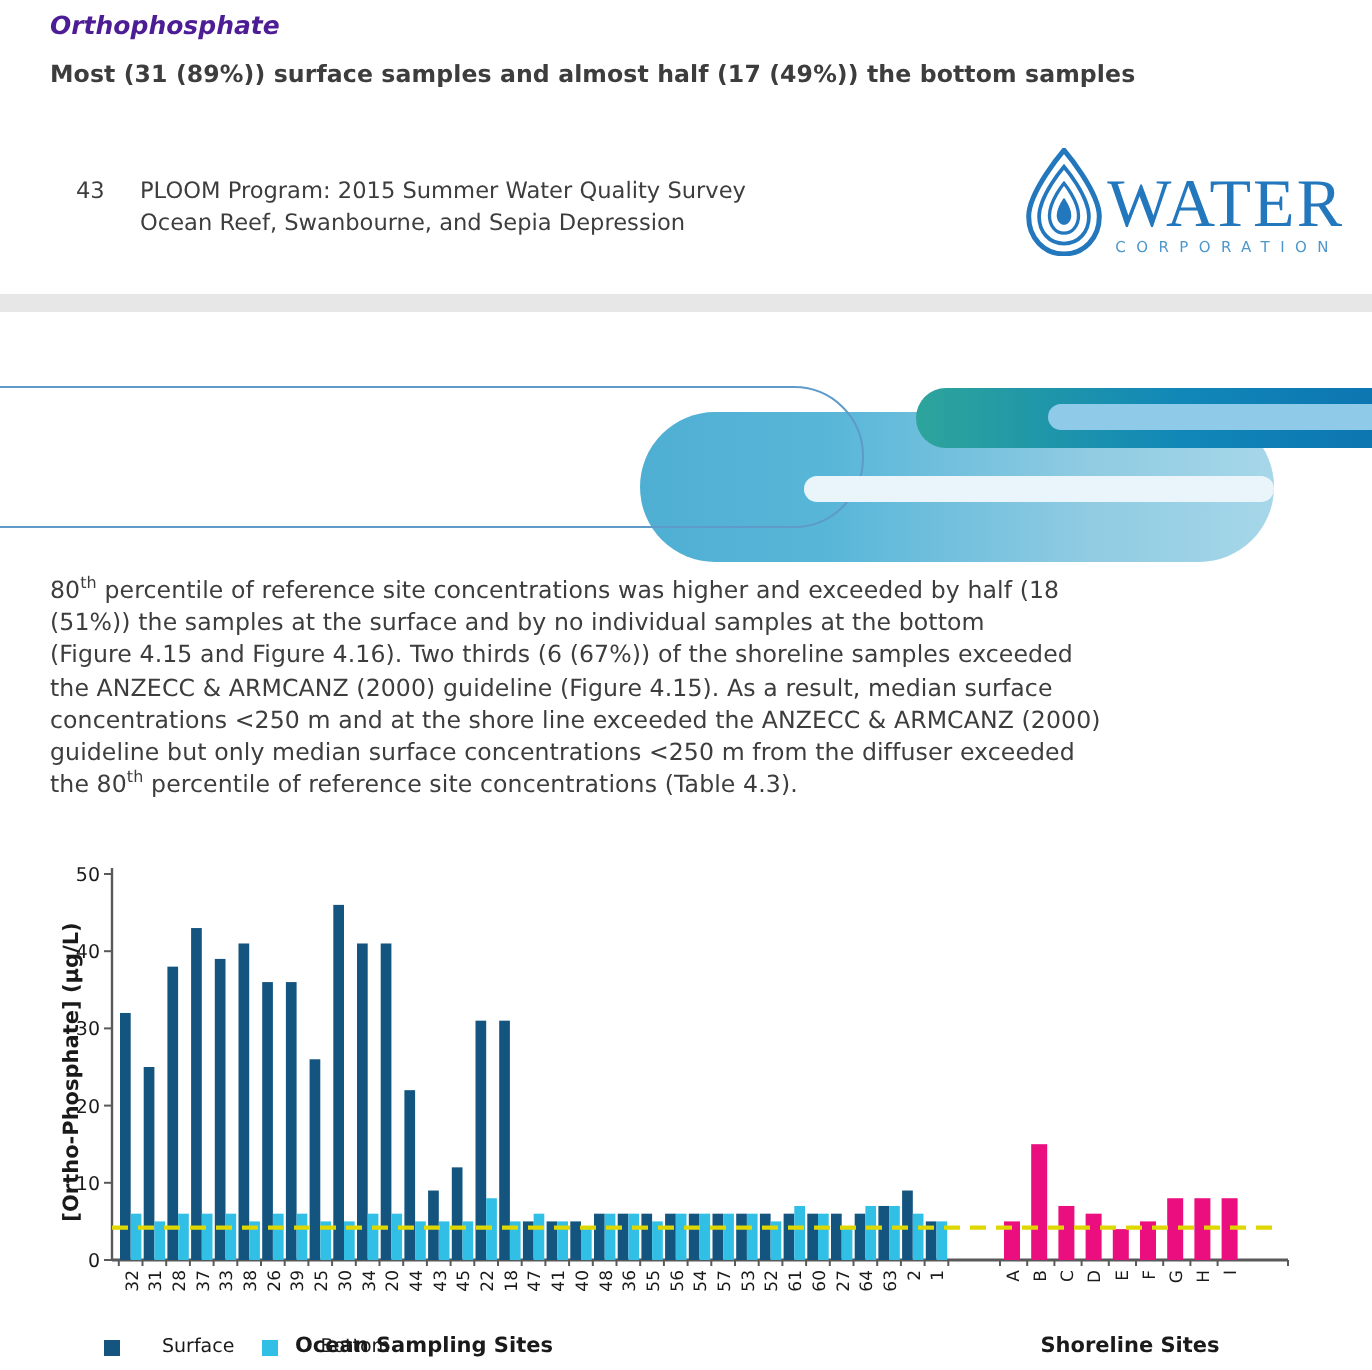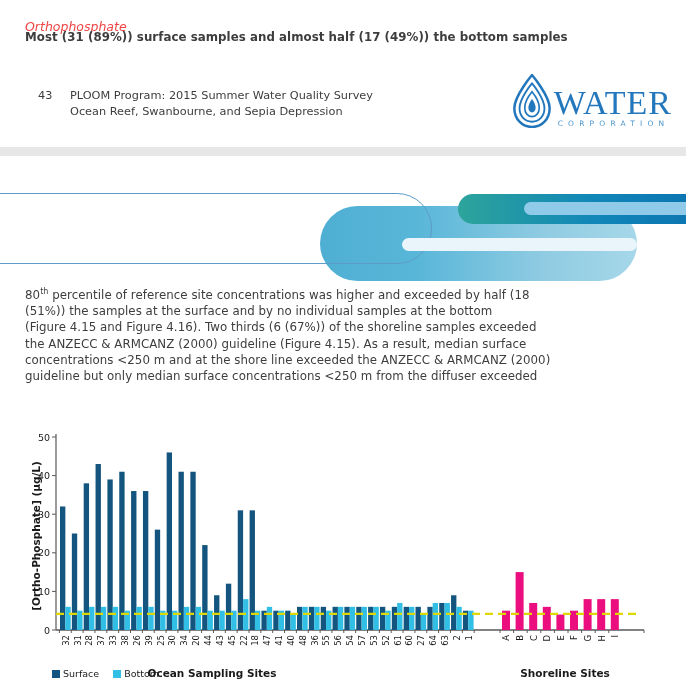"Orthophosphate" .heading { color: #ef4444 -> #4c1d95; font-weight: normal -> bold; top: 19px -> 5px }
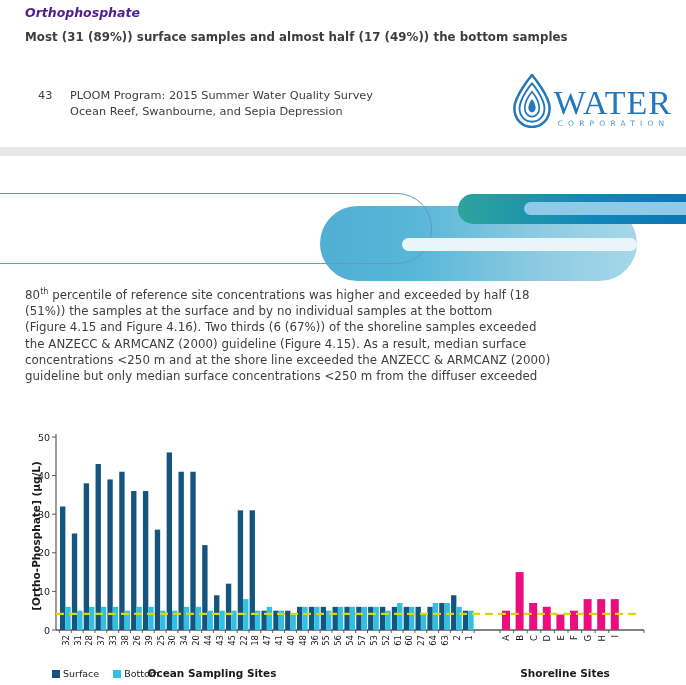"the 80th percentile of reference" div { html: none -> <div><span>the 80</span><span>th</span><span> percentile of reference site concentrations (Table 4.3).</span></div> }
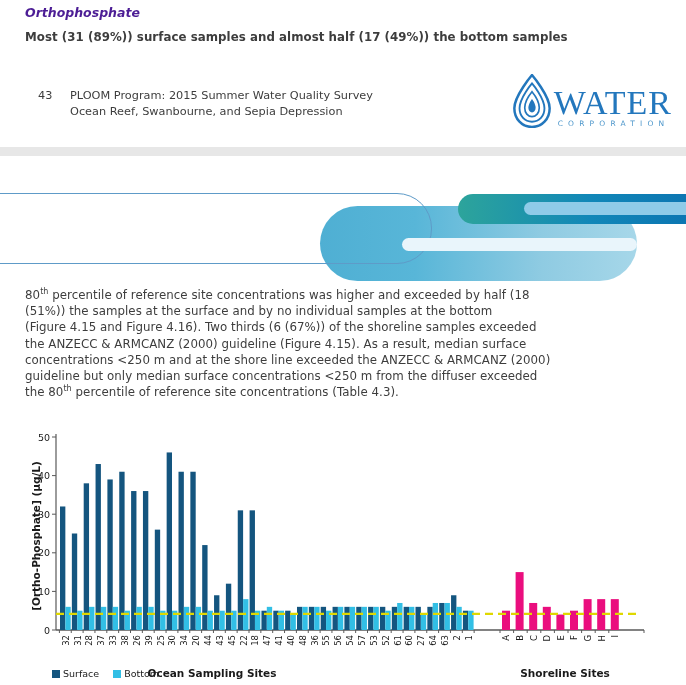"Surface" .li { gap: 3px -> 21px }
